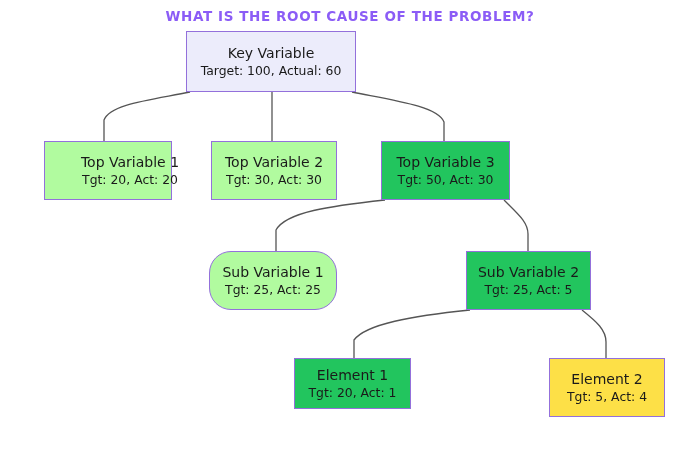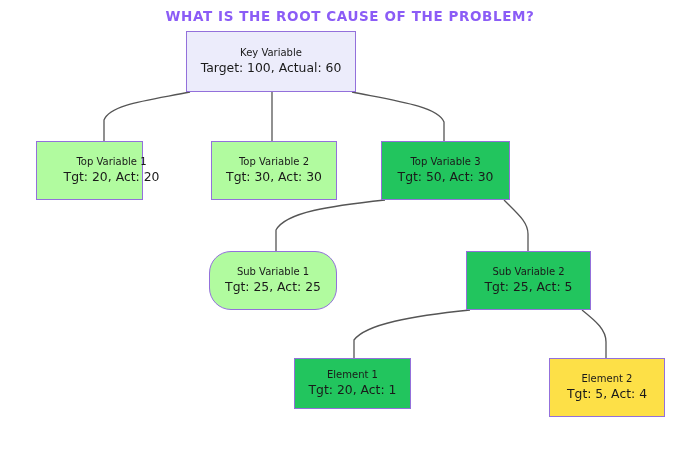"Key Variable" .node .line1 { font-size: 10px -> 14px }
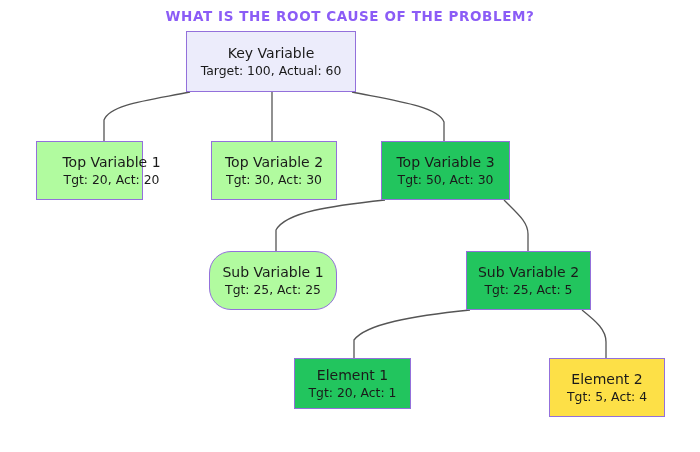"Top Variable 1" div.node { left: 36px -> 44px; width: 107px -> 128px }
